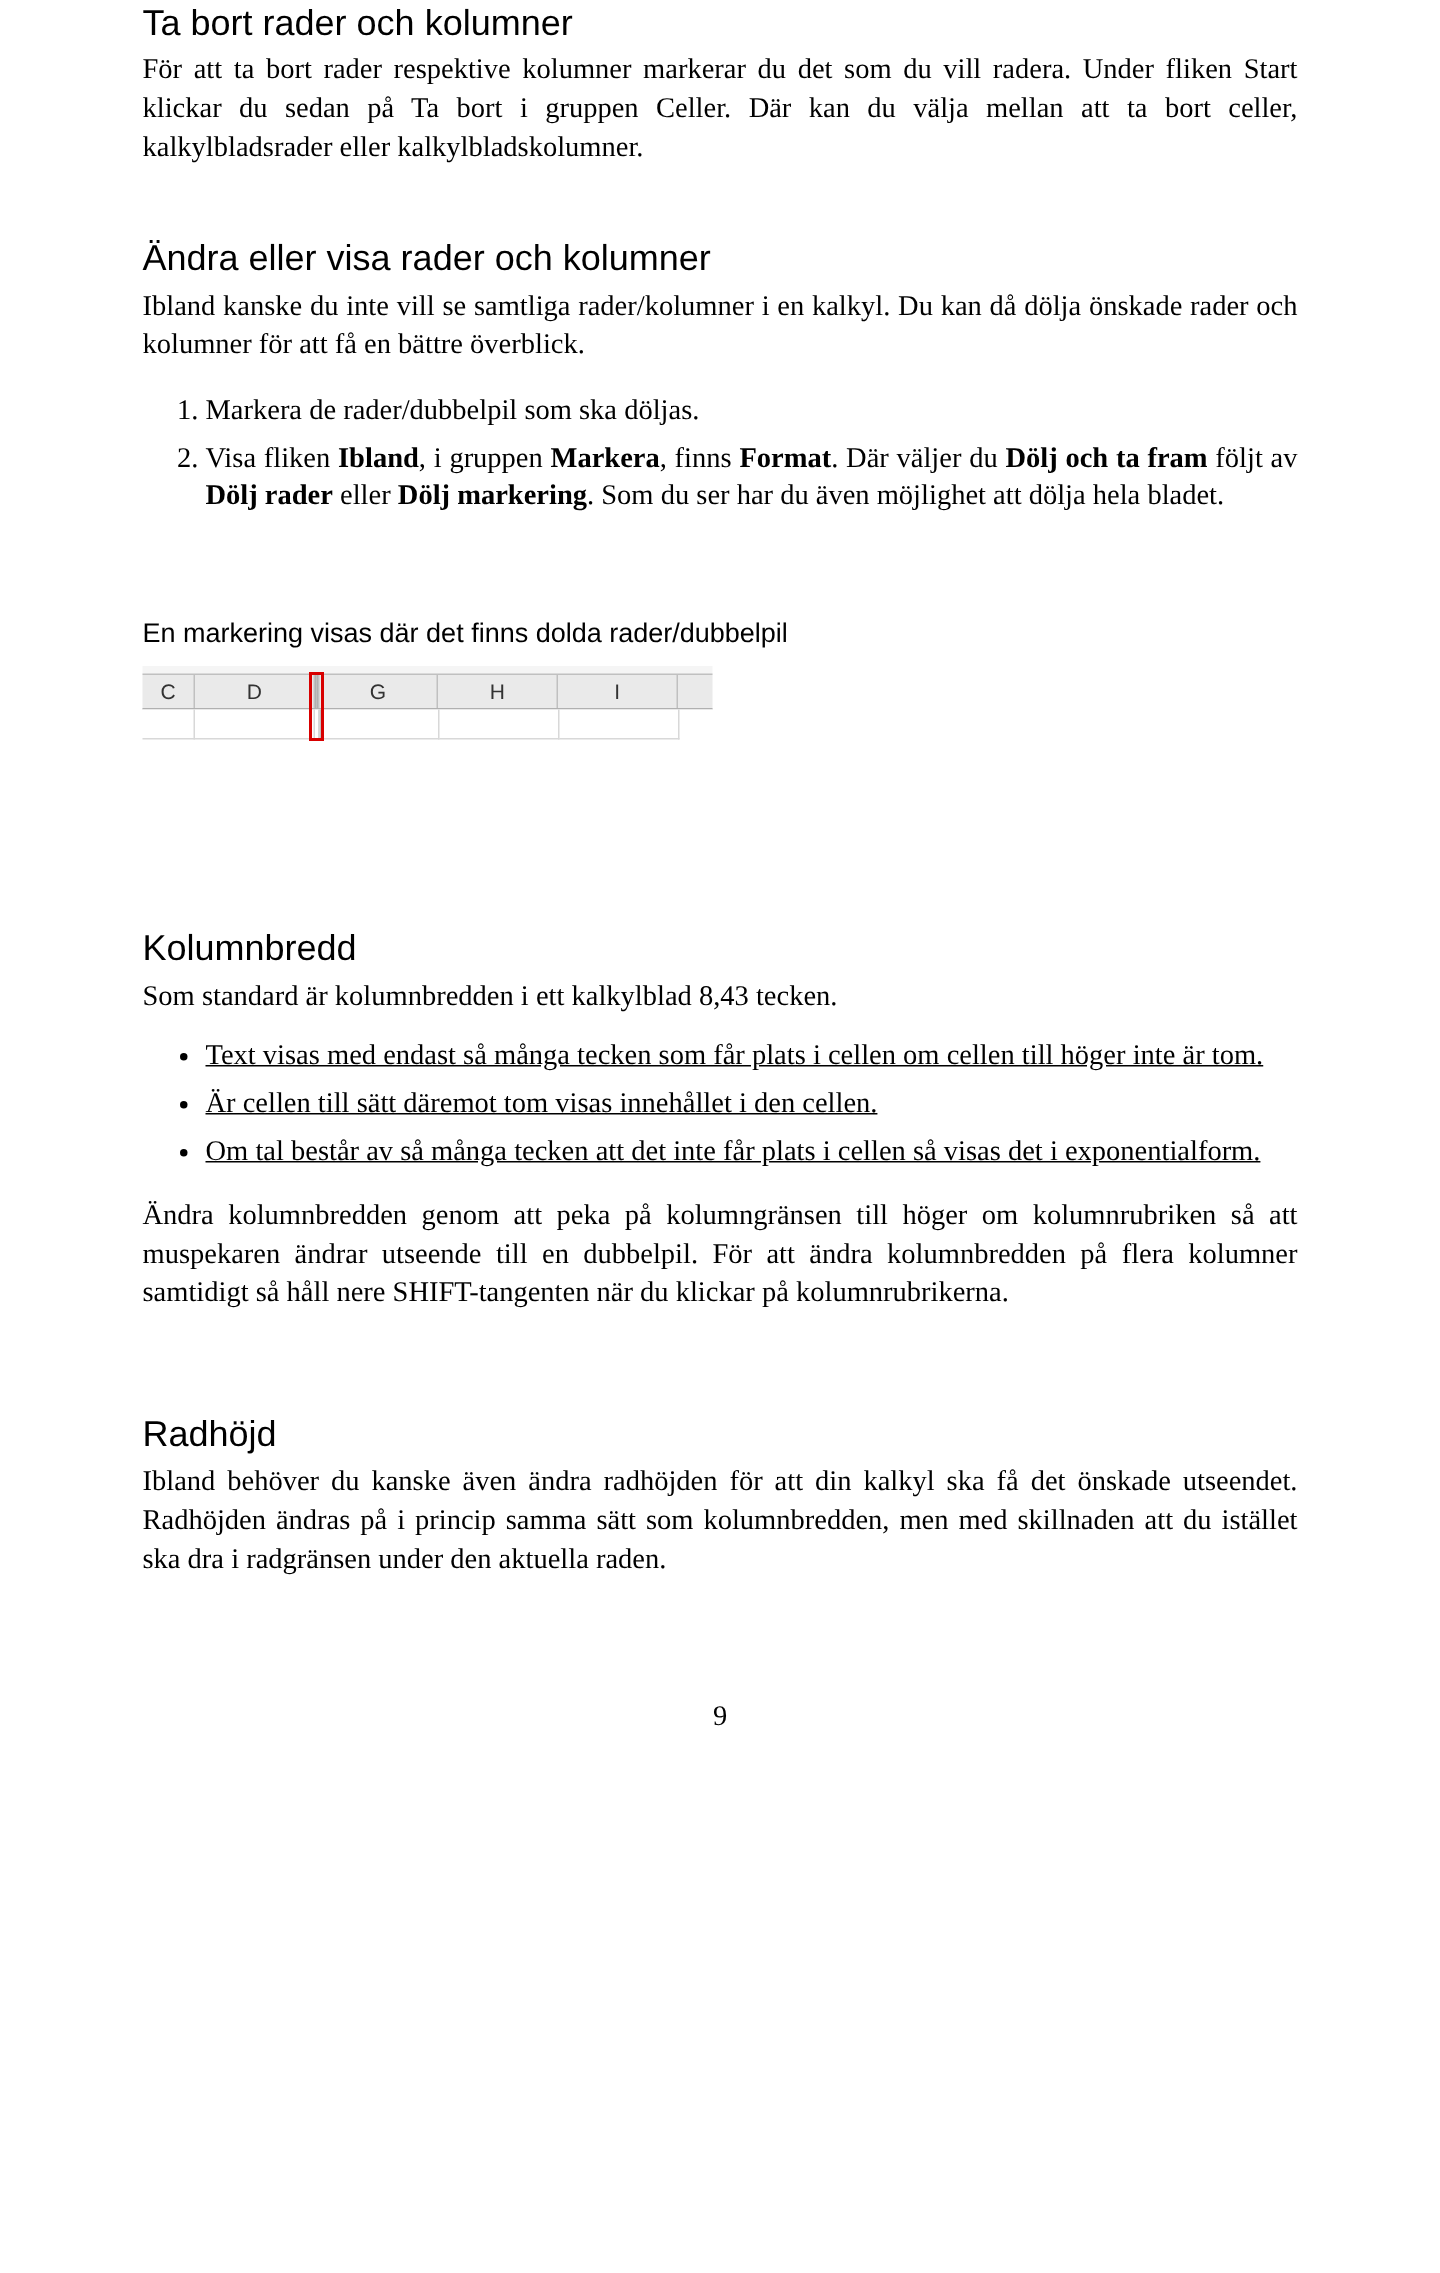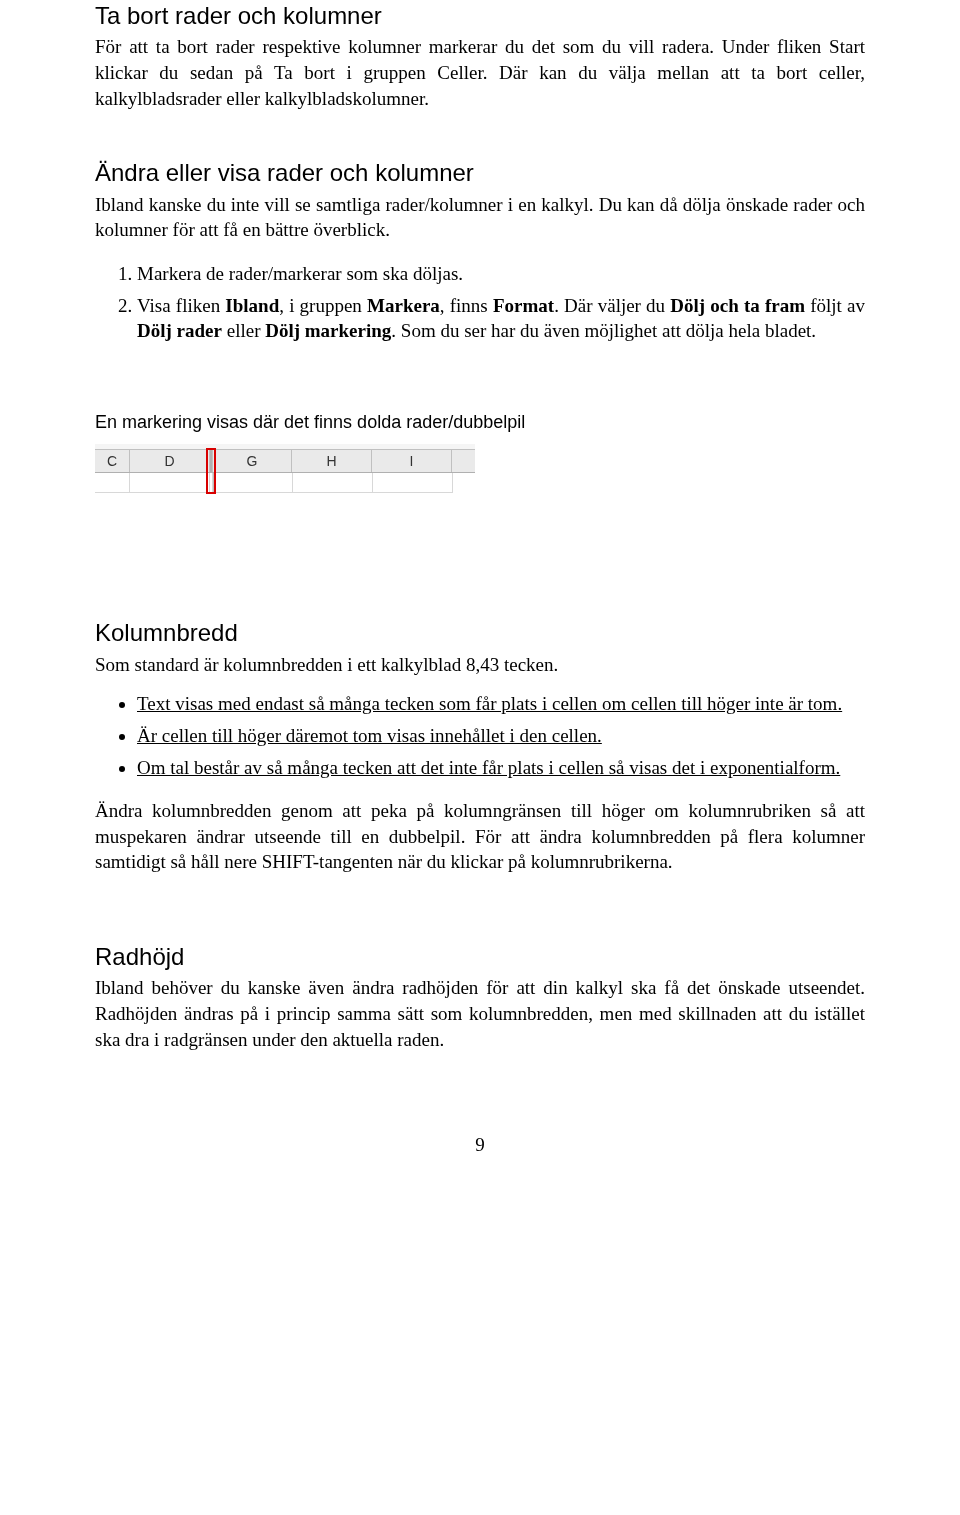"Markera de rader/markerar som ska" li.li { text: rader/markerar -> rader/dubbelpil }
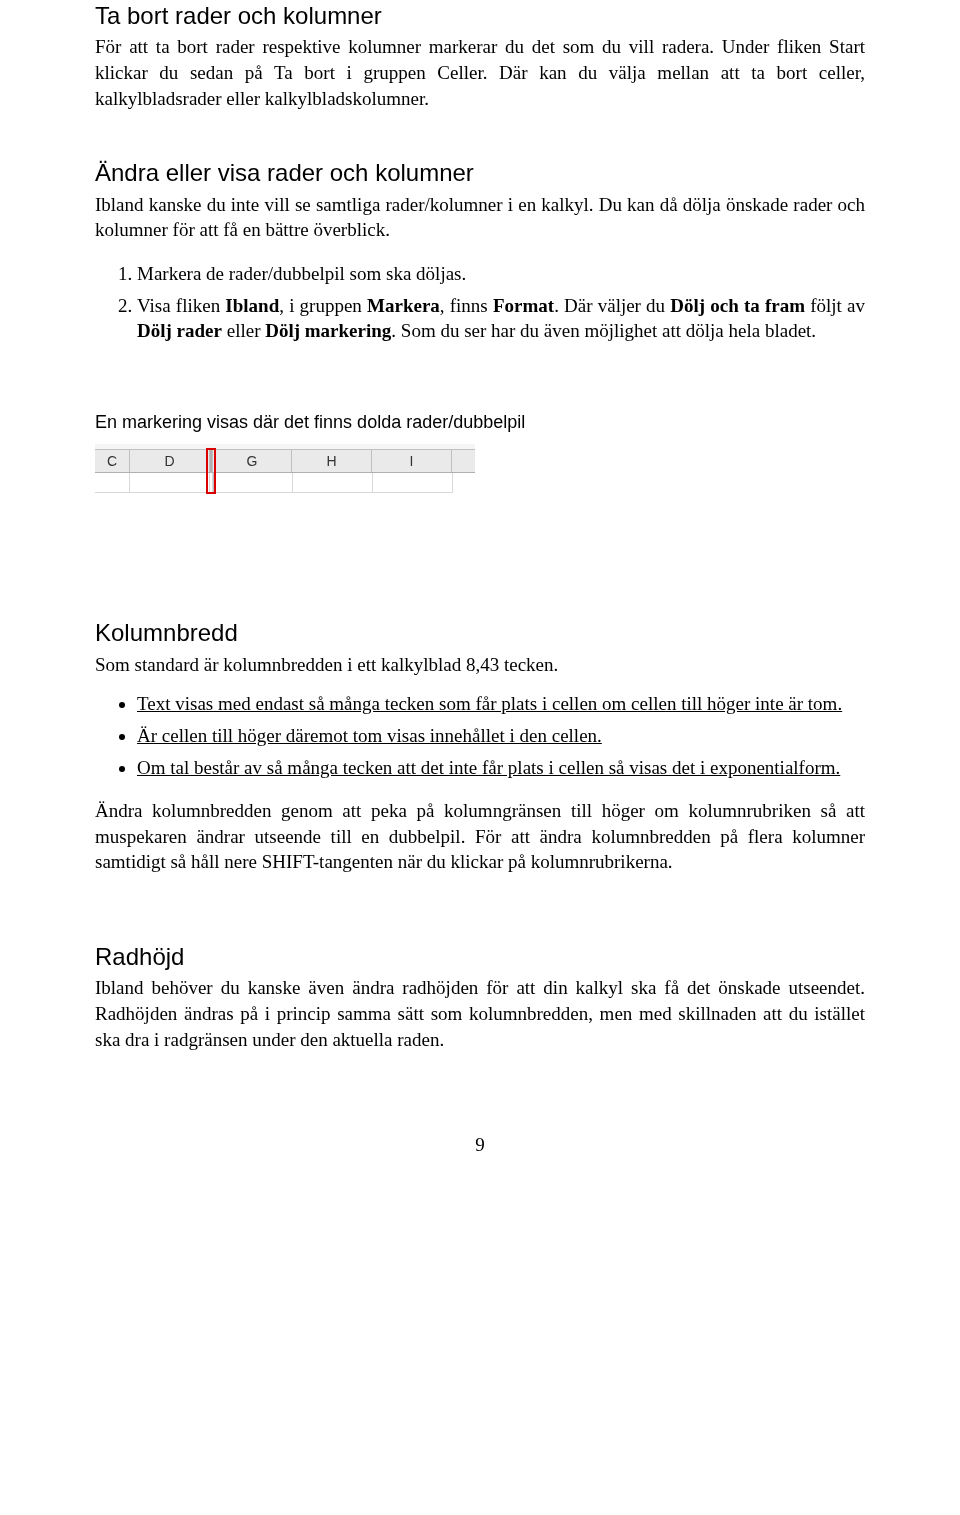"Är cellen till höger däremot" li.li { text: höger -> sätt }
